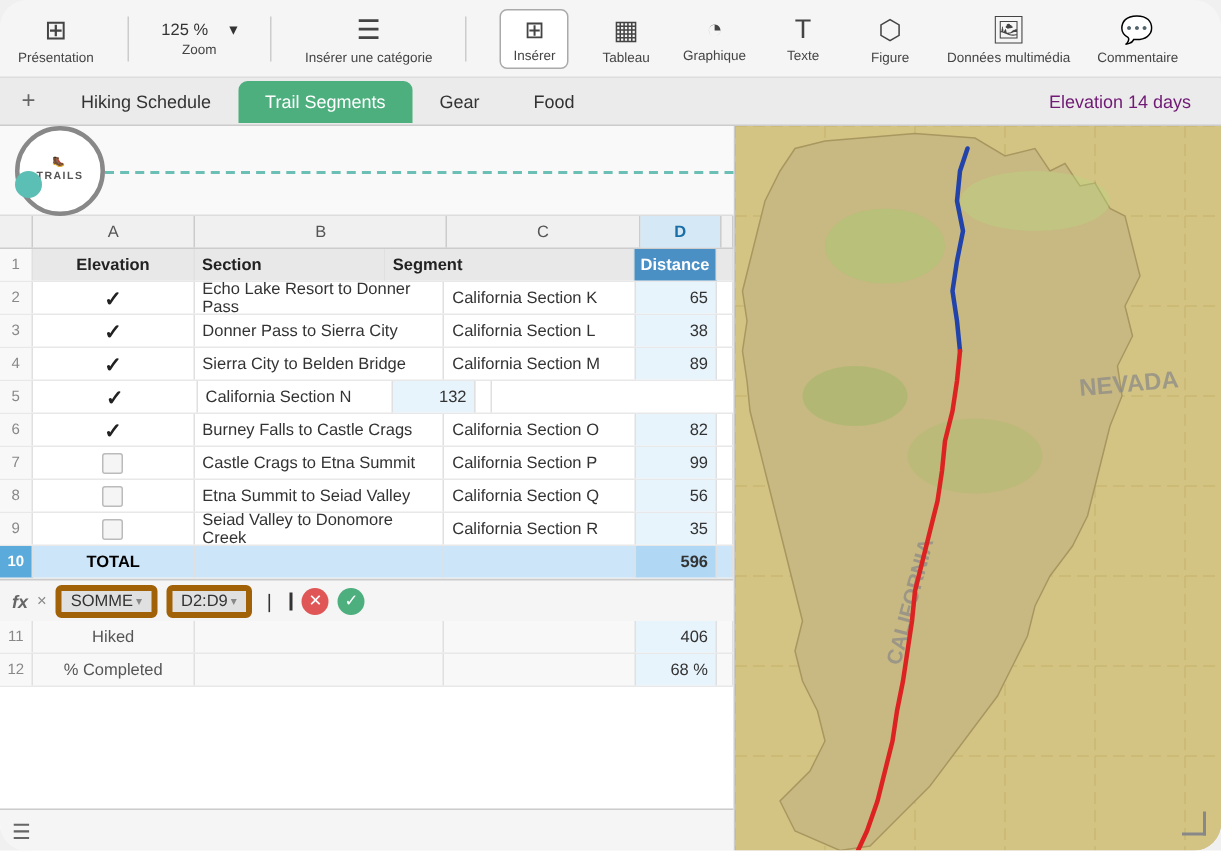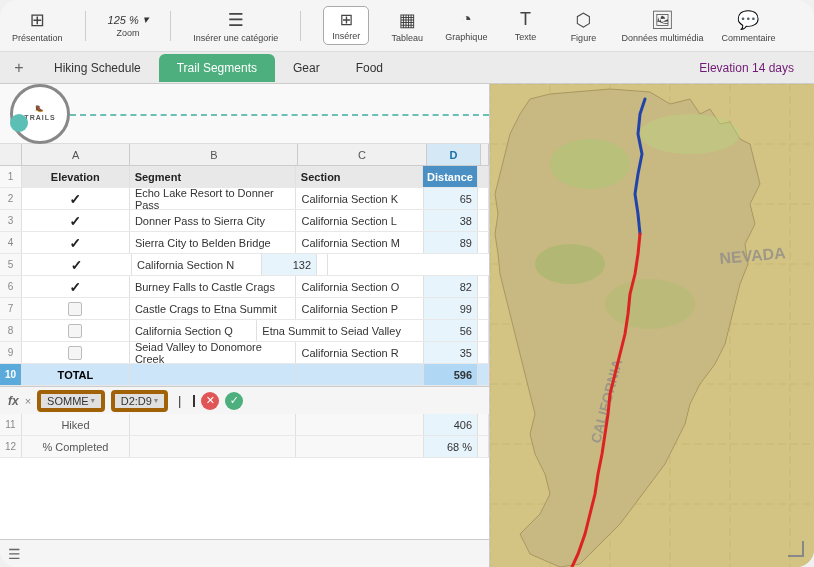"125 %" .zoom-label { font-style: italic -> none; gap: 4px -> 14px }
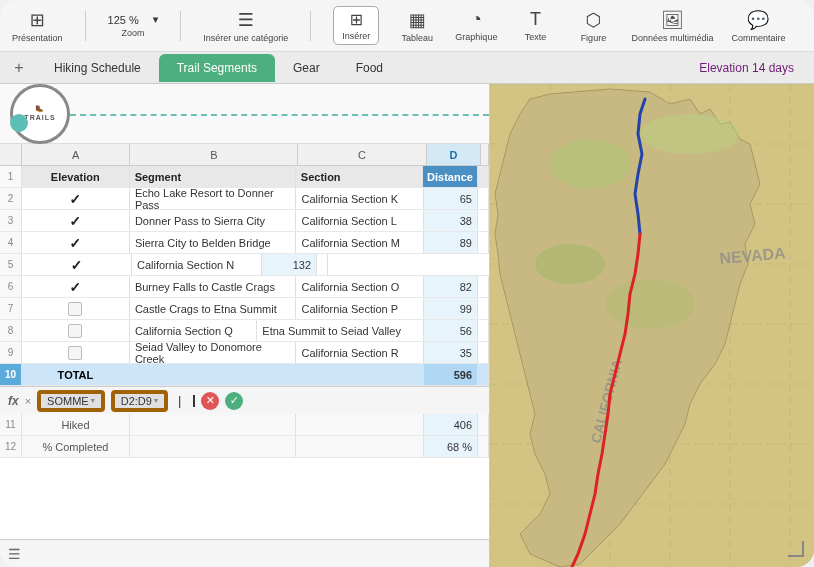"Segment" div.cell { order: before "Section" -> after "Section" }
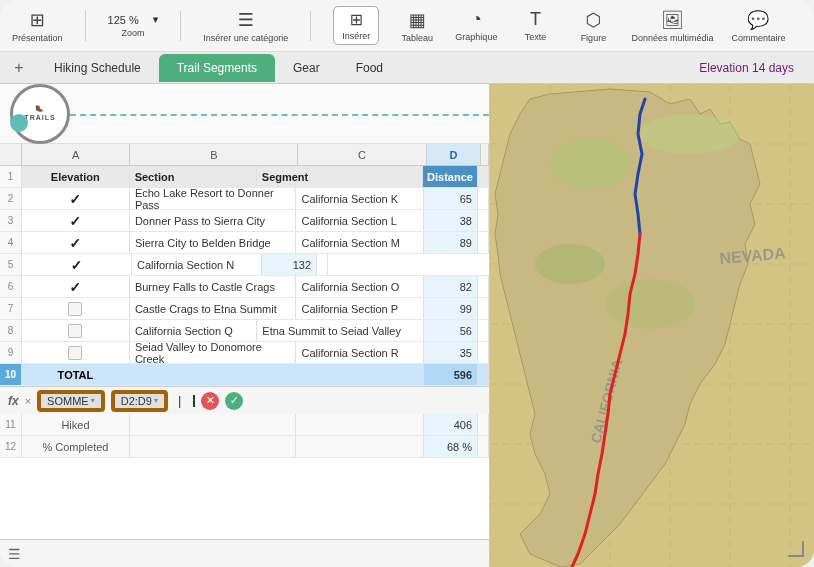"California Section Q" div.cell { order: before "Etna Summit to Seiad Valley" -> after "Etna Summit to Seiad Valley" }
